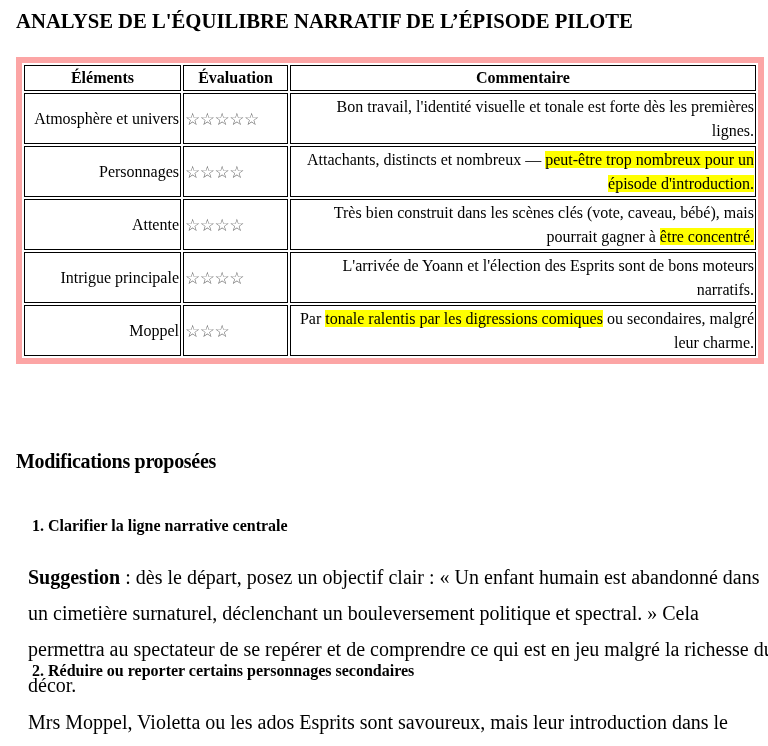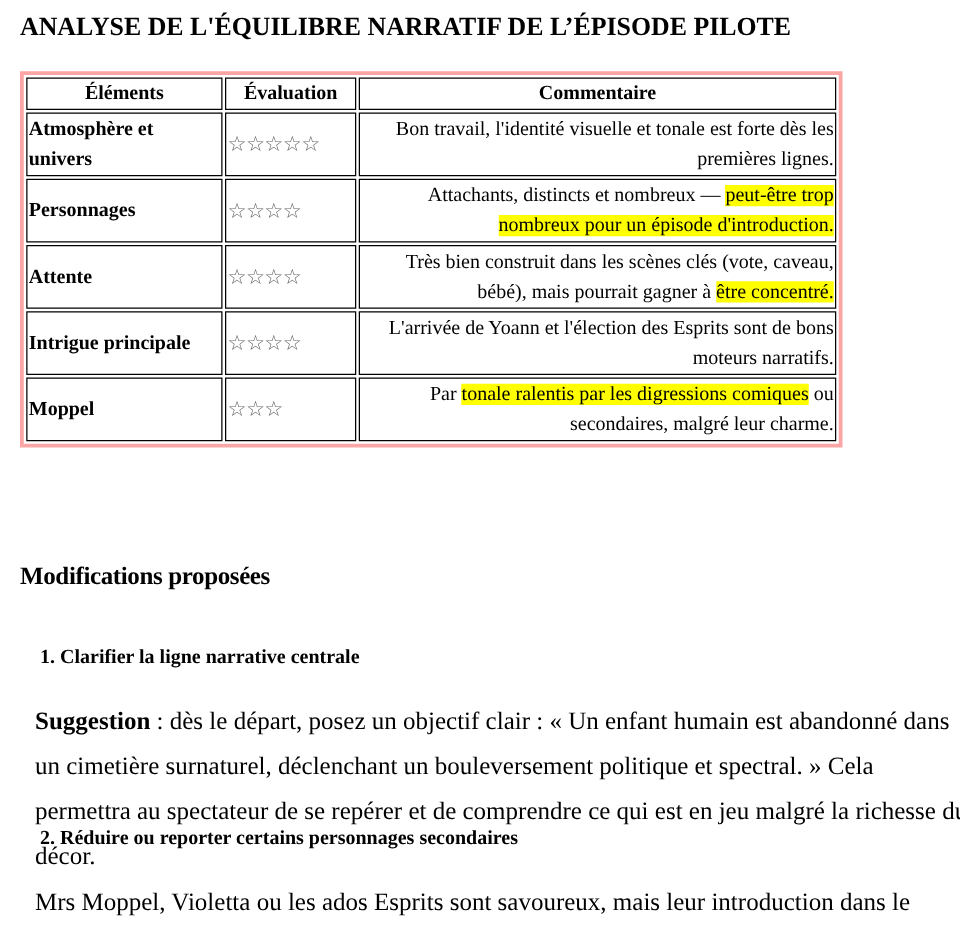"Éléments" table.analysis { border: 3px solid #fca5a5 -> 6px solid #fca5a5; width: 658px -> 748px }
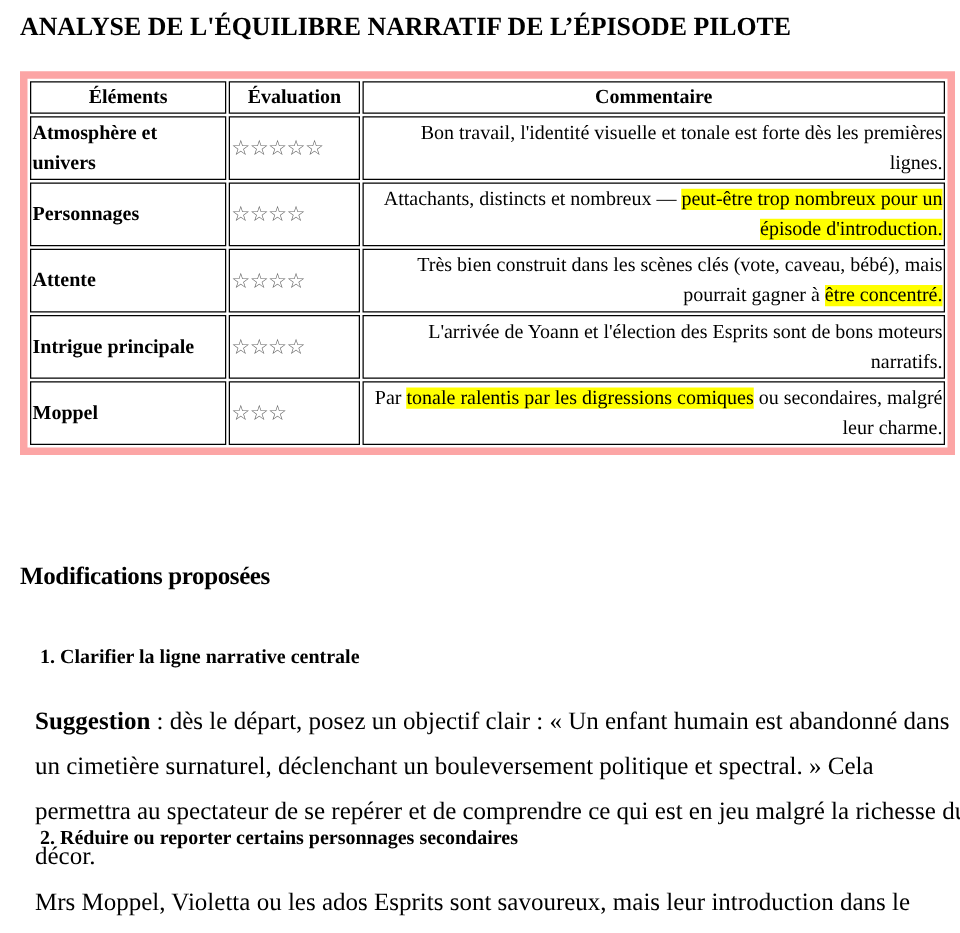"Atmosphère et univers" table.analysis td.el { font-weight: bold -> normal; text-align: left -> right }
